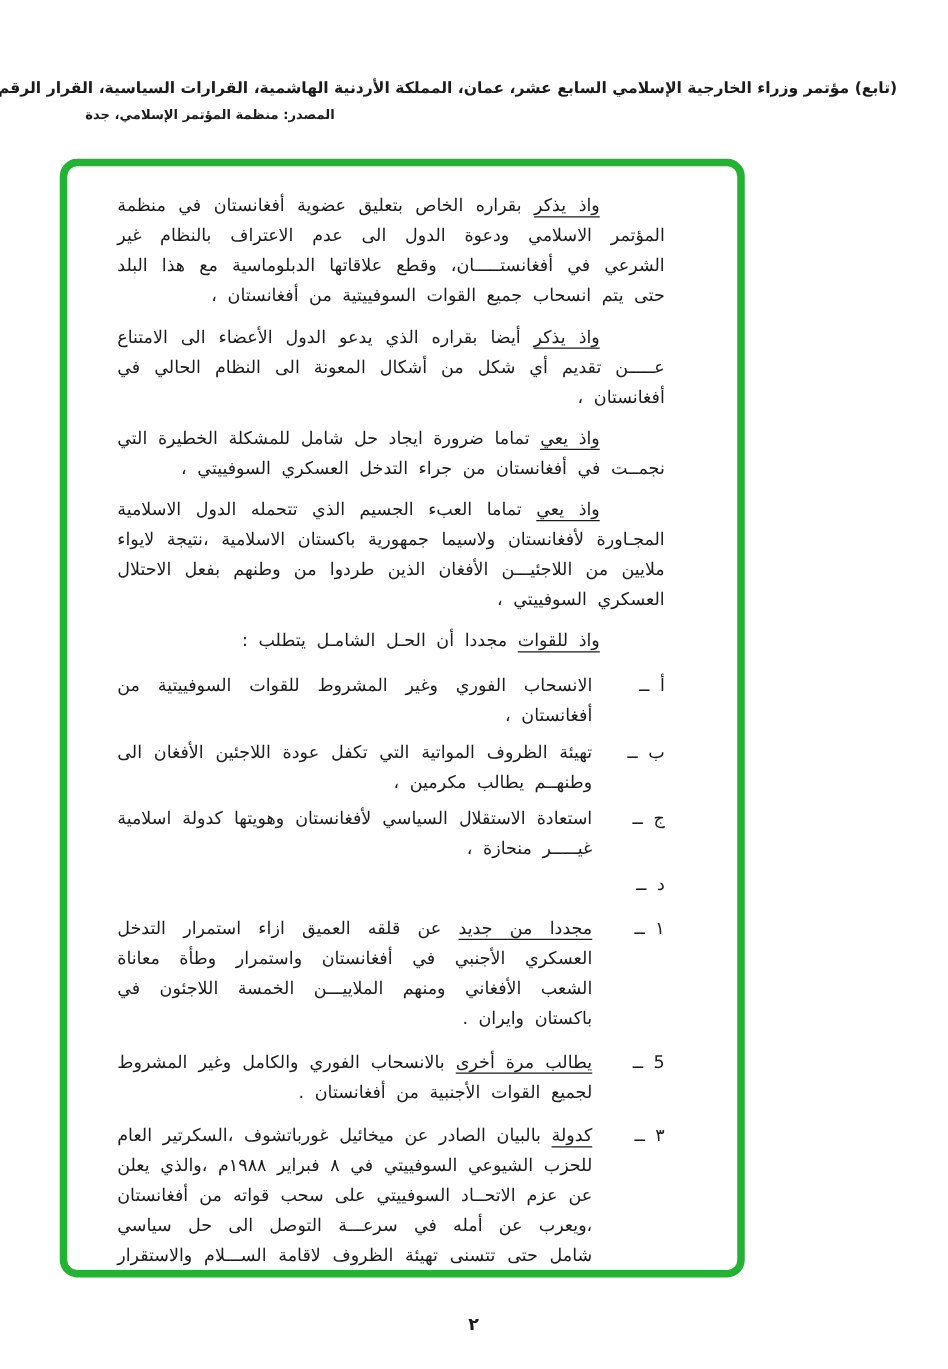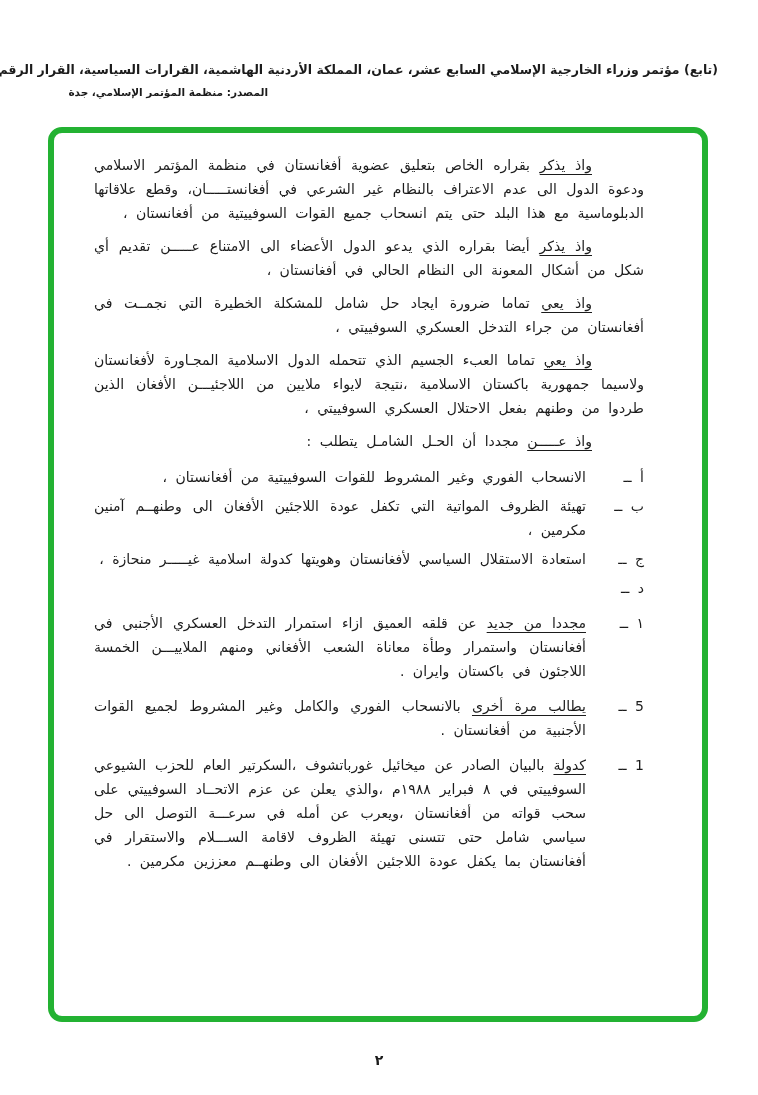"واذ يذكر بقراره الخاص بتعليق" .green-box { width: 660px -> 548px }
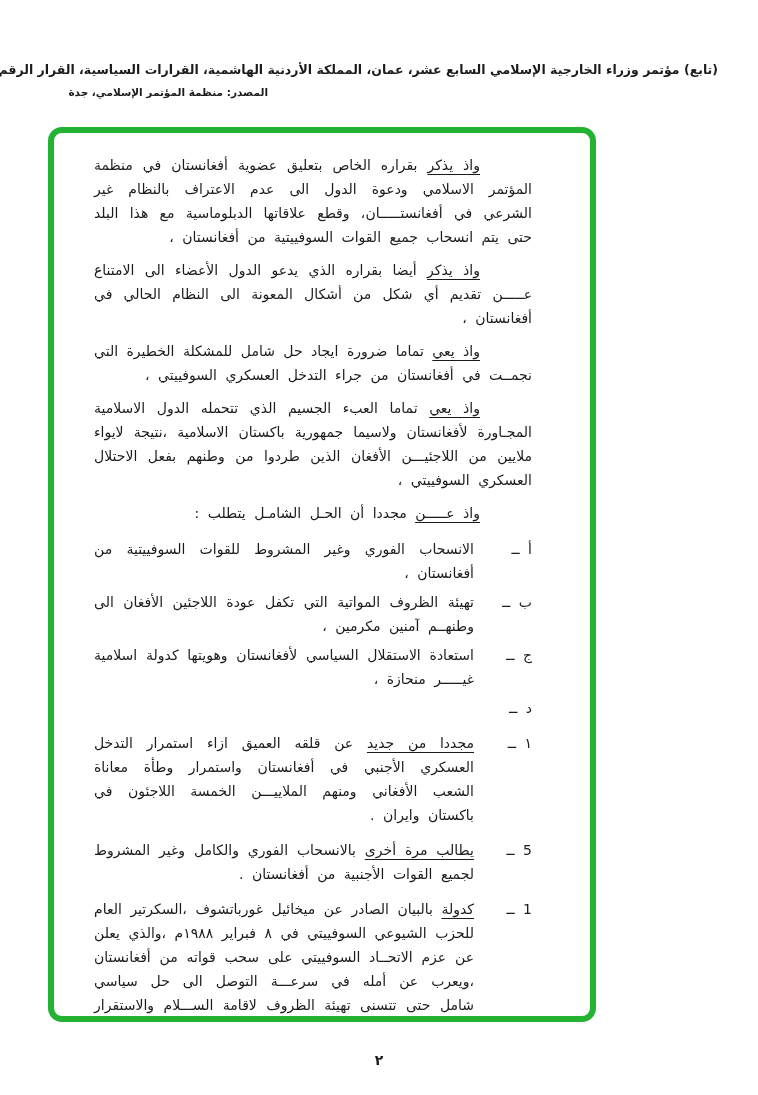"واذ عـــــن" span.lead { text: عـــــن -> للقوات }
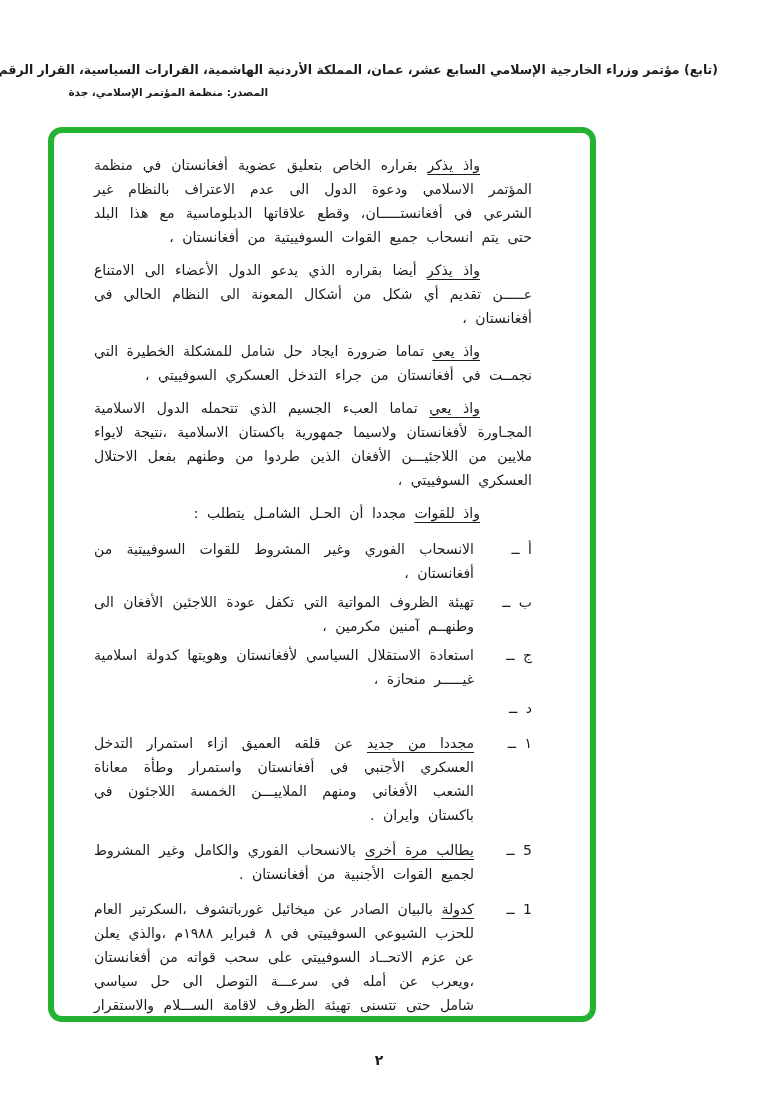"تهيئة الظروف المواتية التي تكفل" span.itext { text: آمنين -> يطالب }
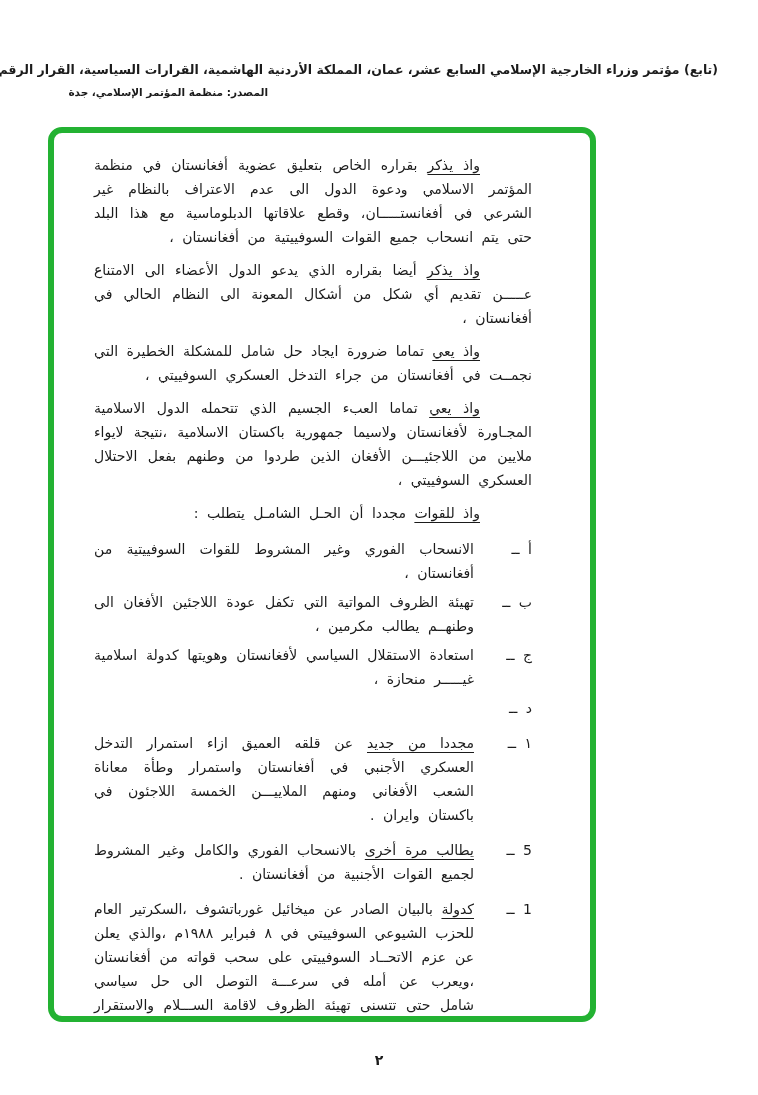"1 ــ" span.marker { text: 1 -> ٣ }
